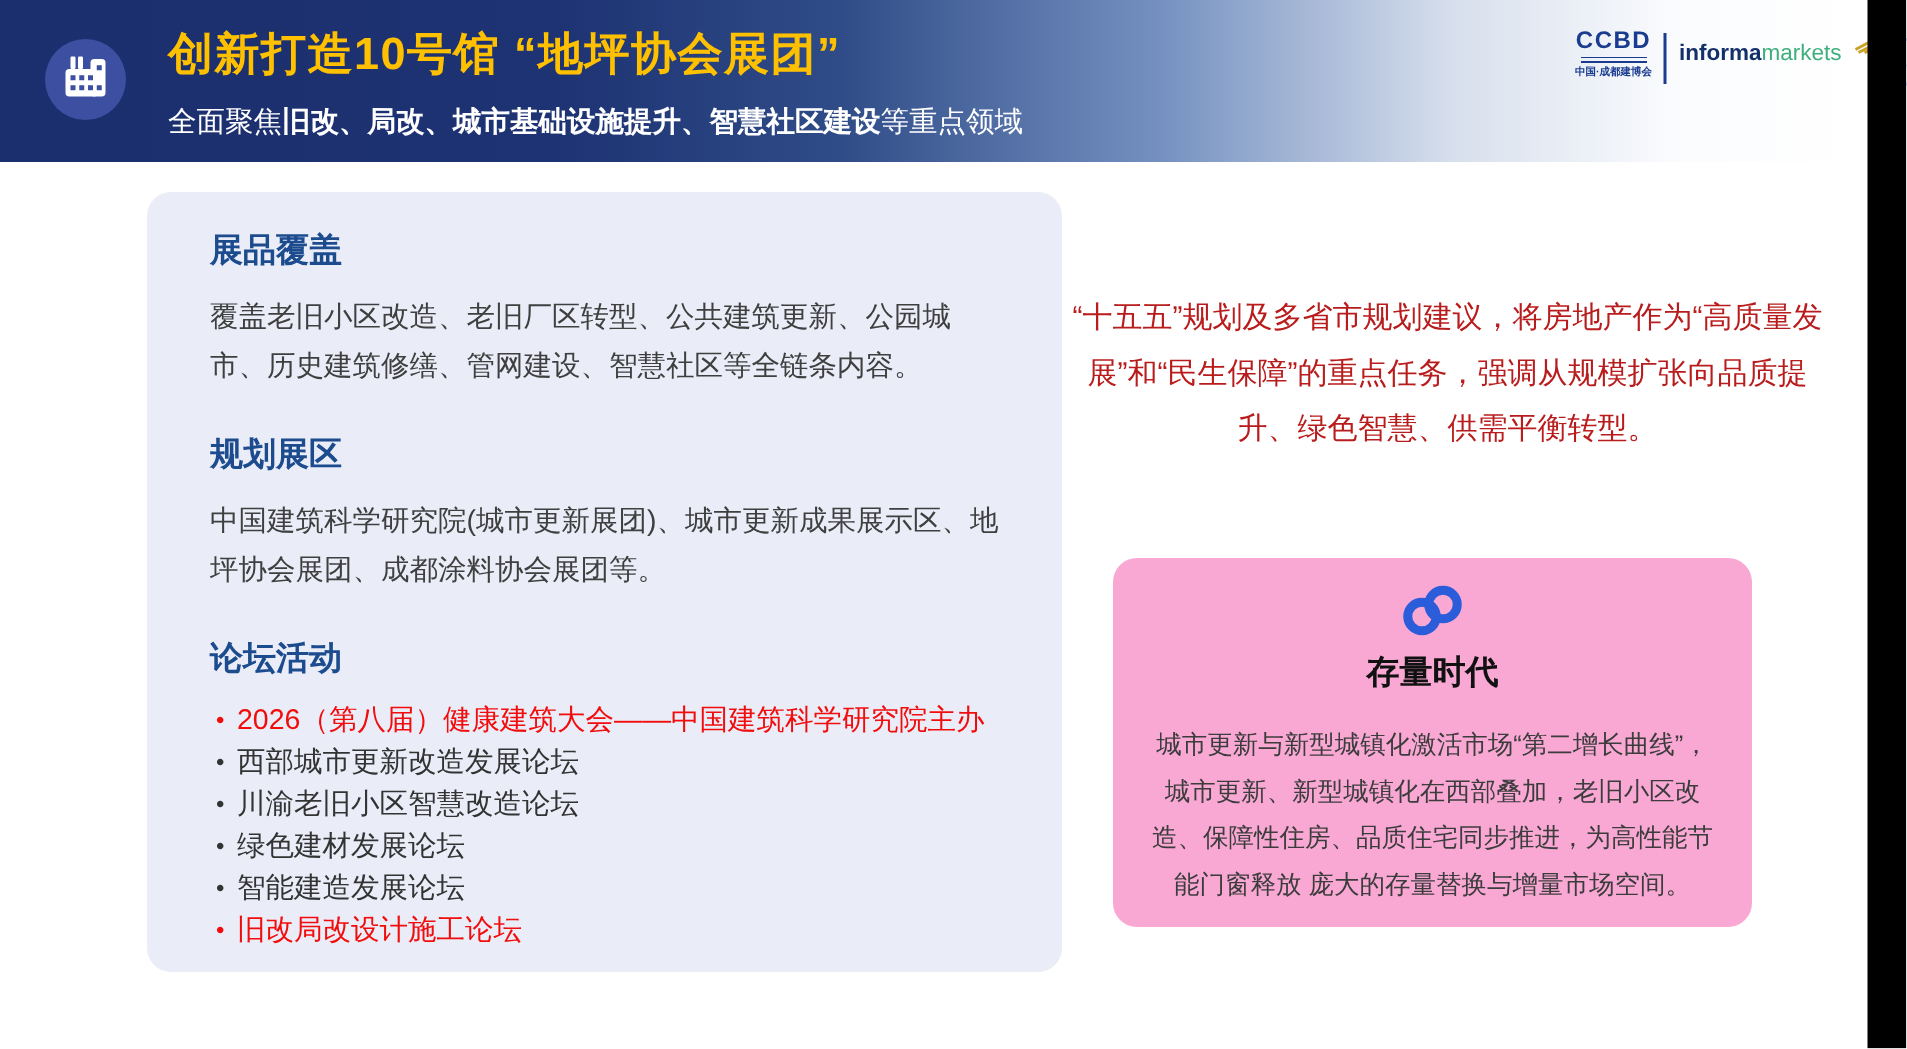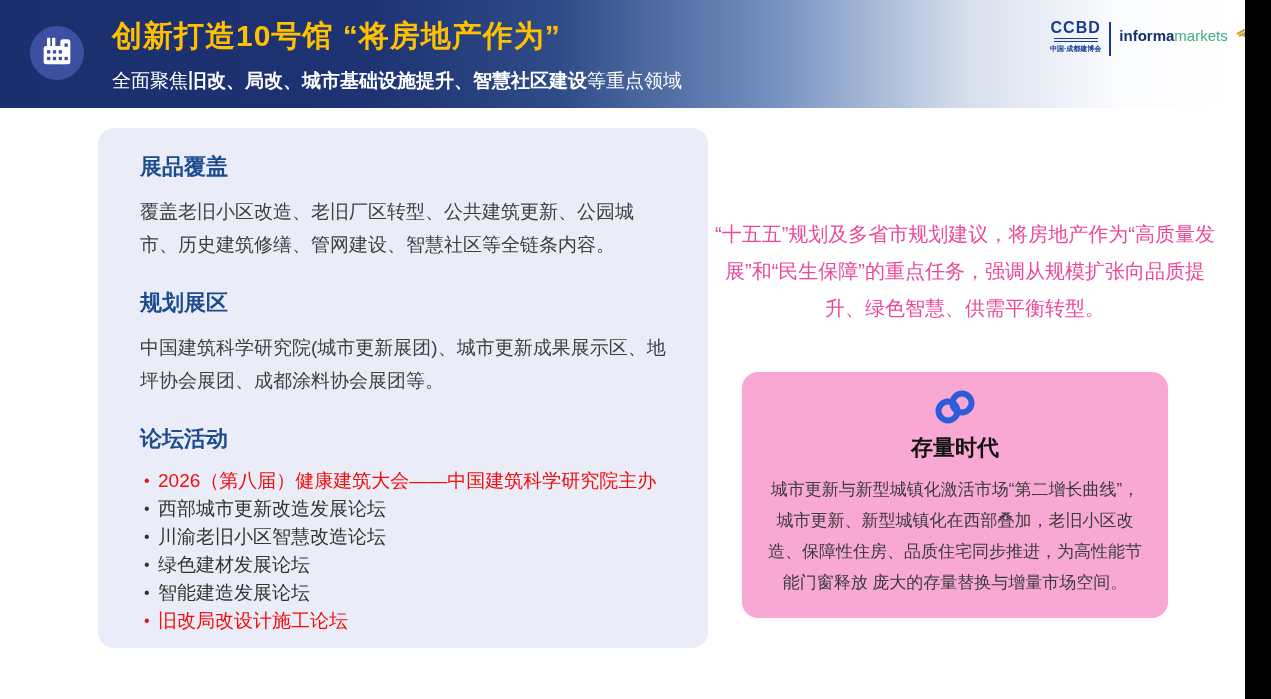"创新打造10号馆 “将房地产作为”" div.hdr-title { text: 将房地产作为 -> 地坪协会展团 }
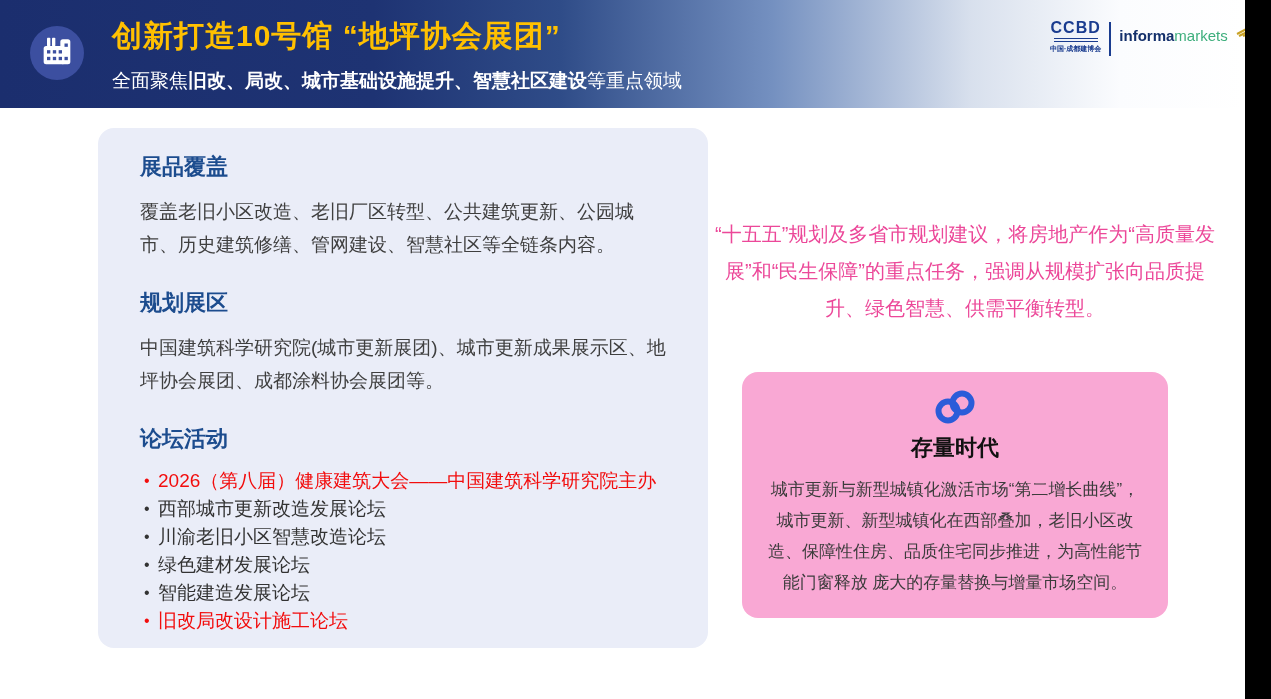"“十五五”规划及多省市规划建议，将房地产作为“高质量发展”和“民生保障”的重点任" .right-para { color: #ec4899 -> #b91c1c; margin: 48px auto 0 auto -> 26px auto 0 auto }
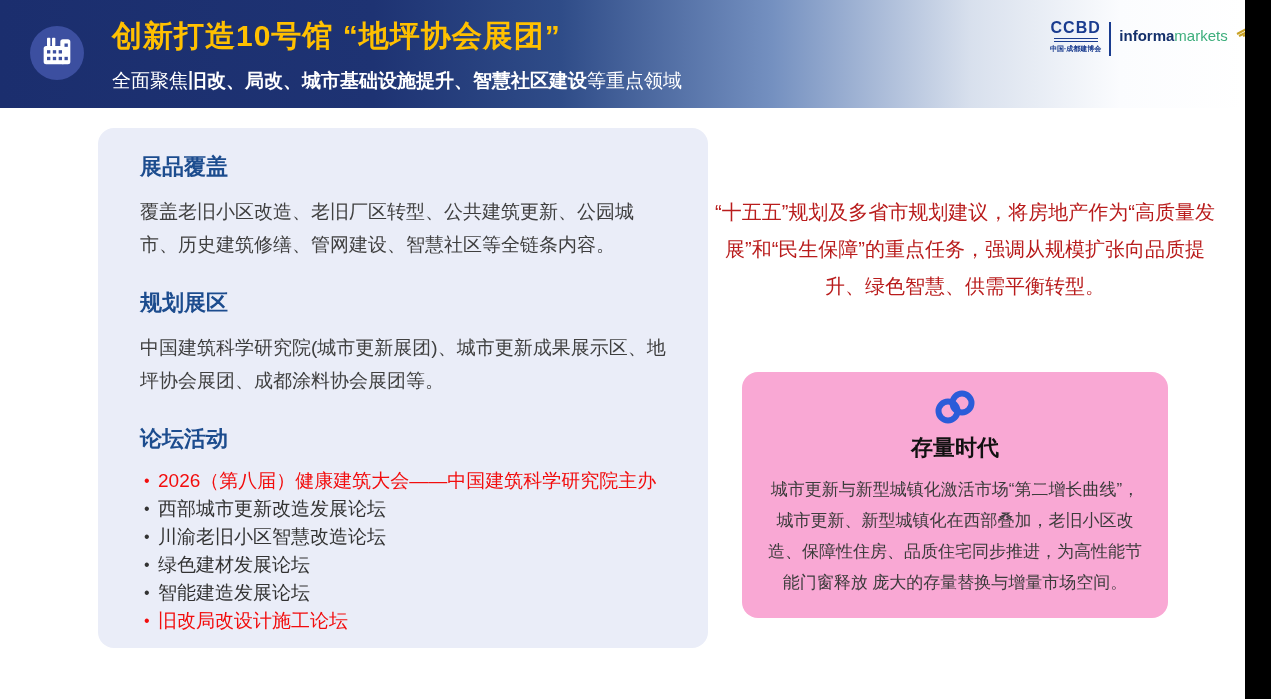"城市更新与新型城镇化激活市场“第二增长曲线”，城市更新、新型城镇化在西部叠加，老" .stock-body { margin-top: 11px -> 18px }
